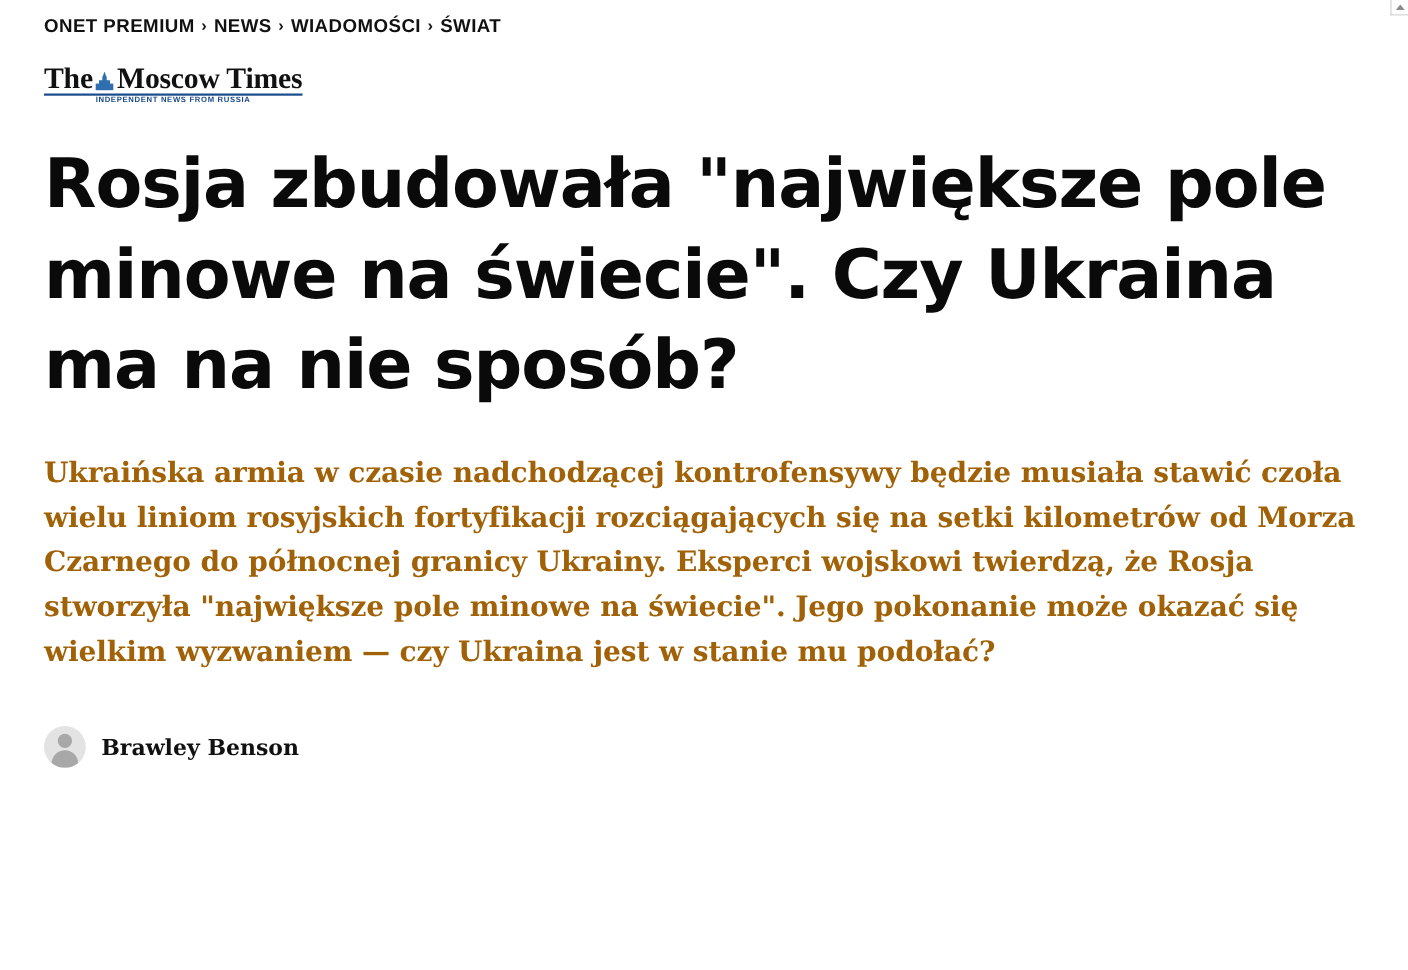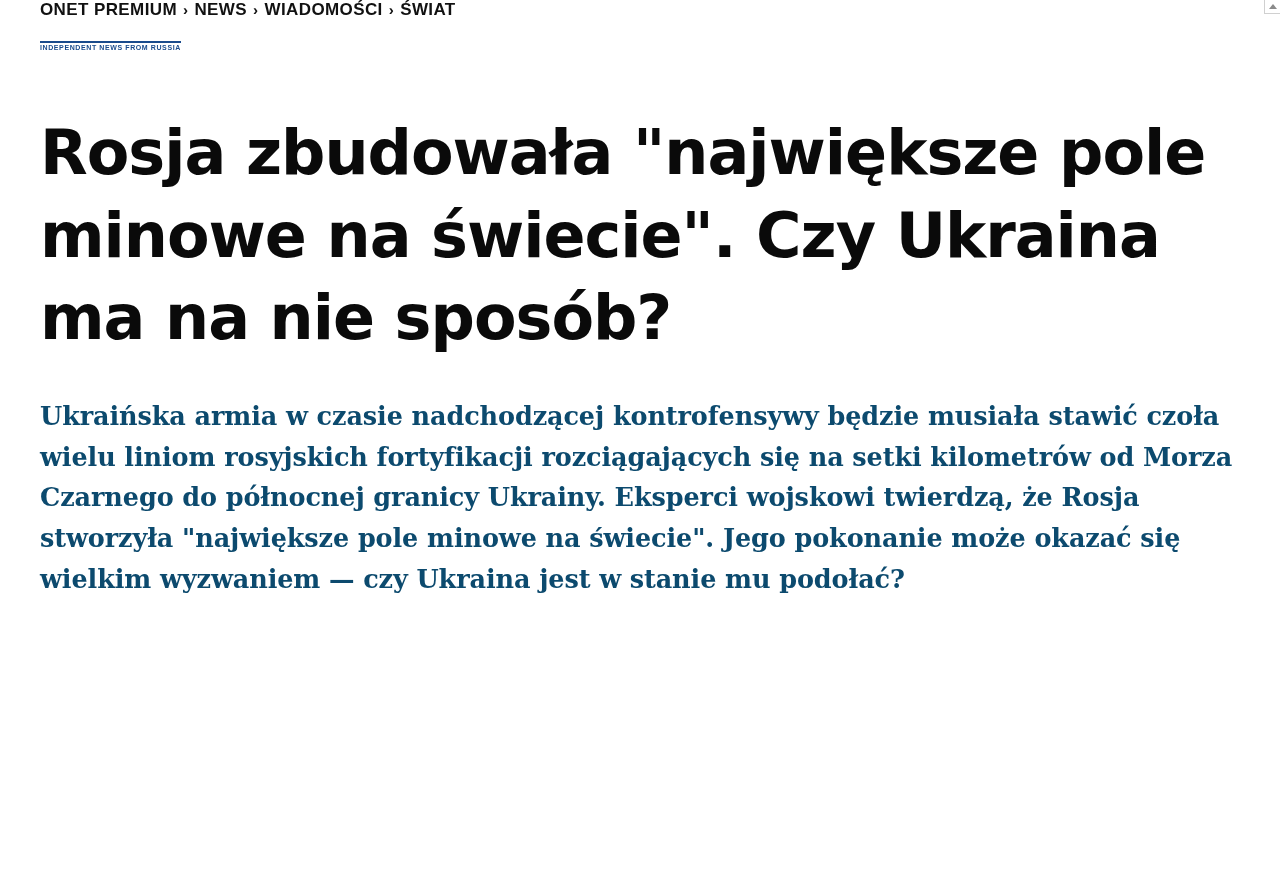"ONET PREMIUM" .breadcrumb { padding-top: 0 -> 14px }
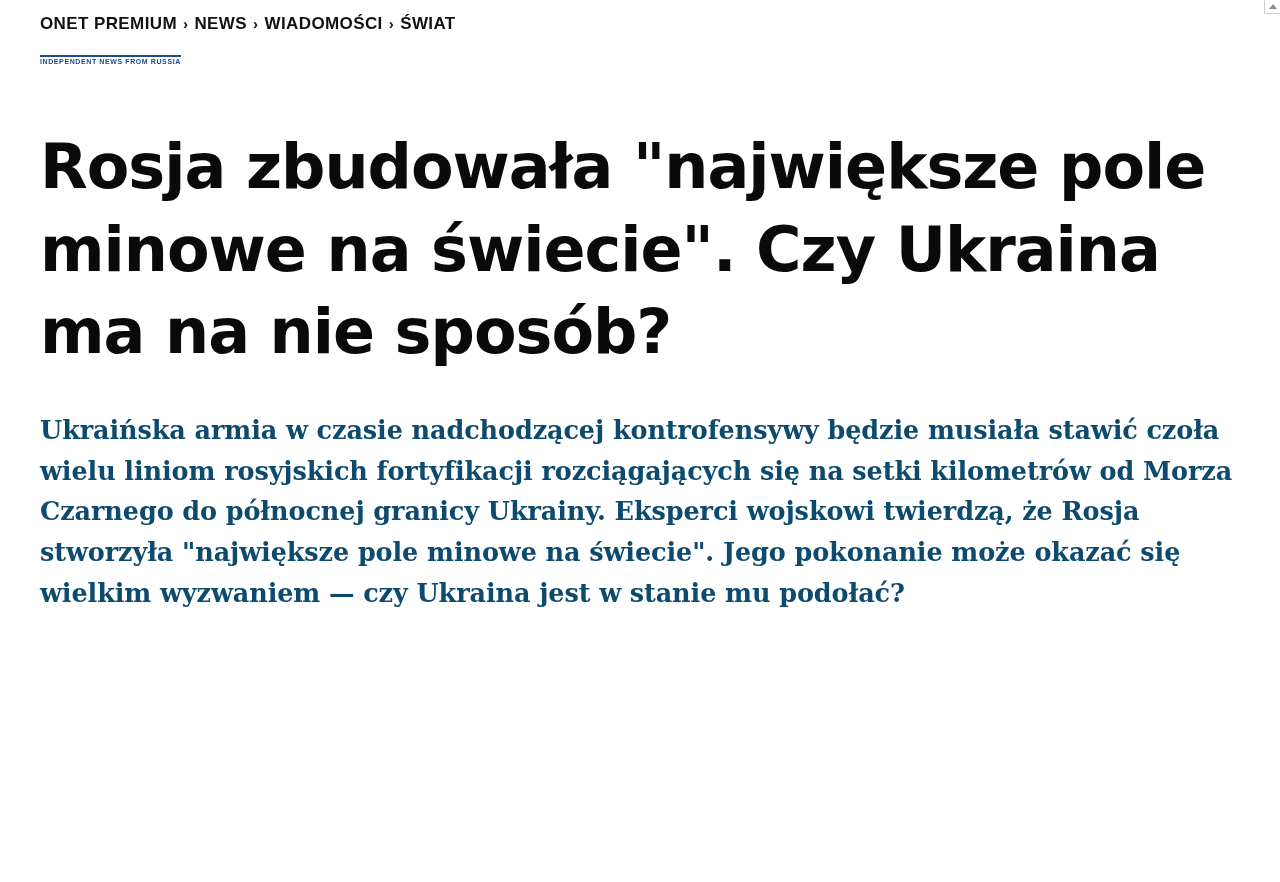"The Moscow Times" div.logo-line1 { html: none -> <div> <span>The</span><span><svg> <path></path> <path></path> <rect></rect> <rect></rect> </svg></span><span>Moscow Times</span> </div> }
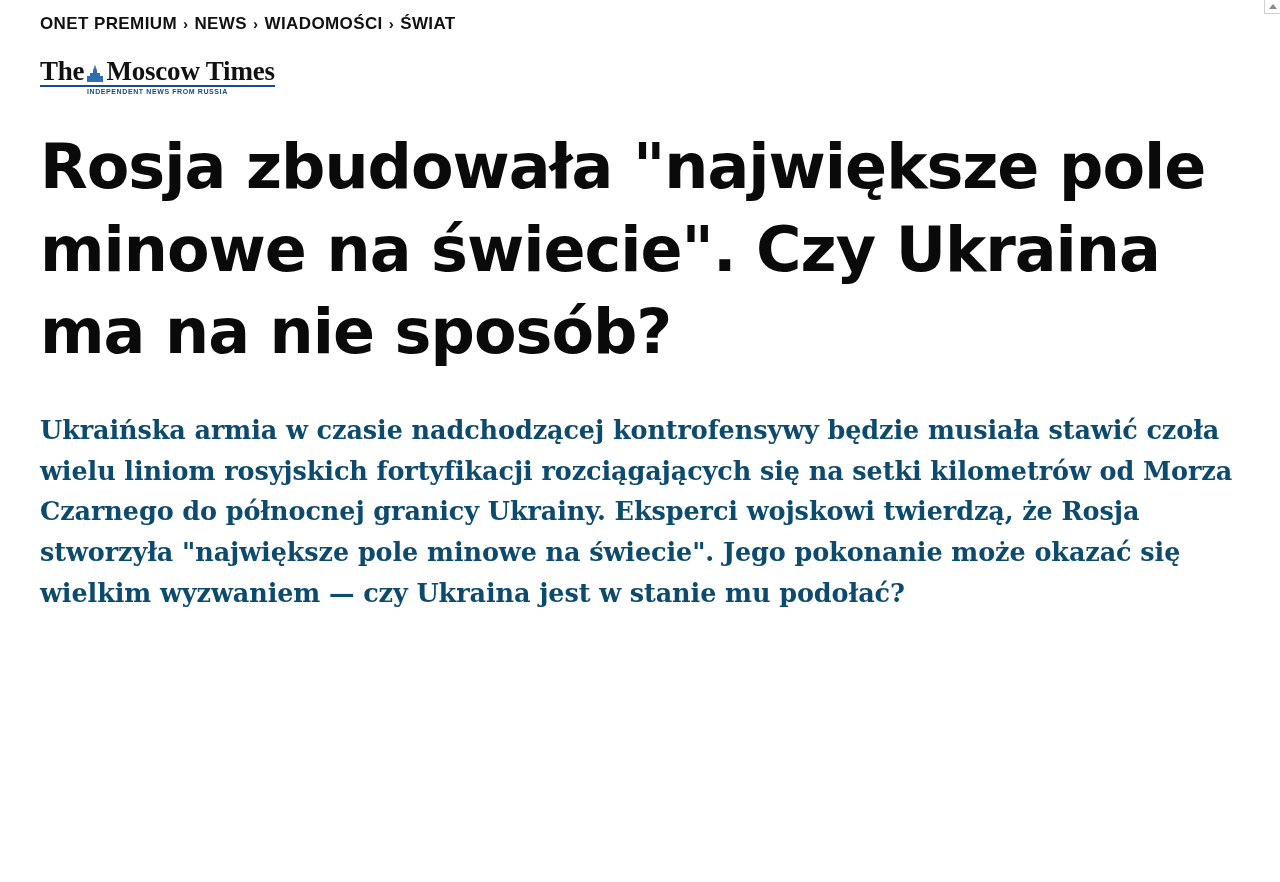"Ukraińska armia w czasie nadchodzącej" .lead { color: #0c4a6e -> #a16207 }
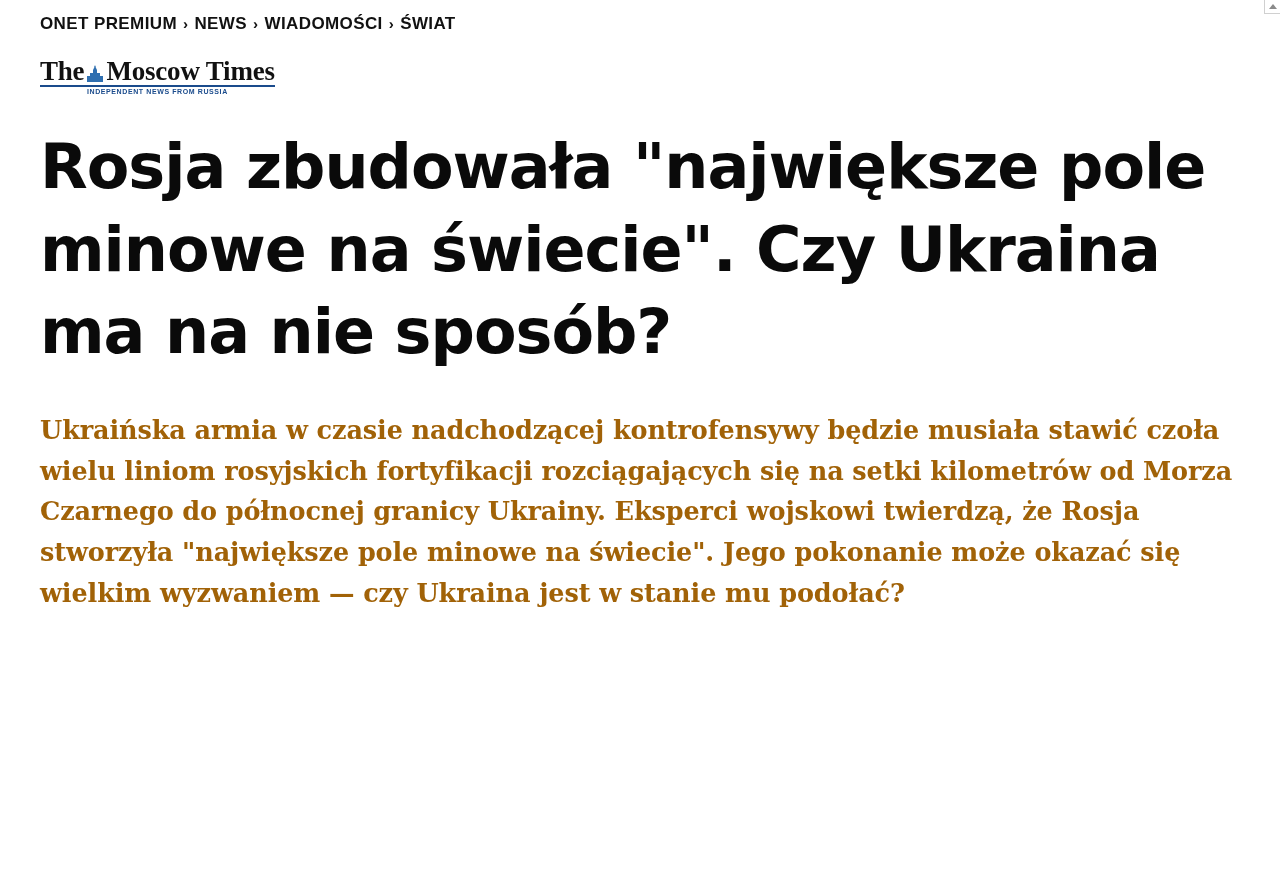"Brawley Benson" div.author-row { html: none -> <div> <div> <span></span> <span></span> </div> <span>Brawley Benson</span> </div> }
